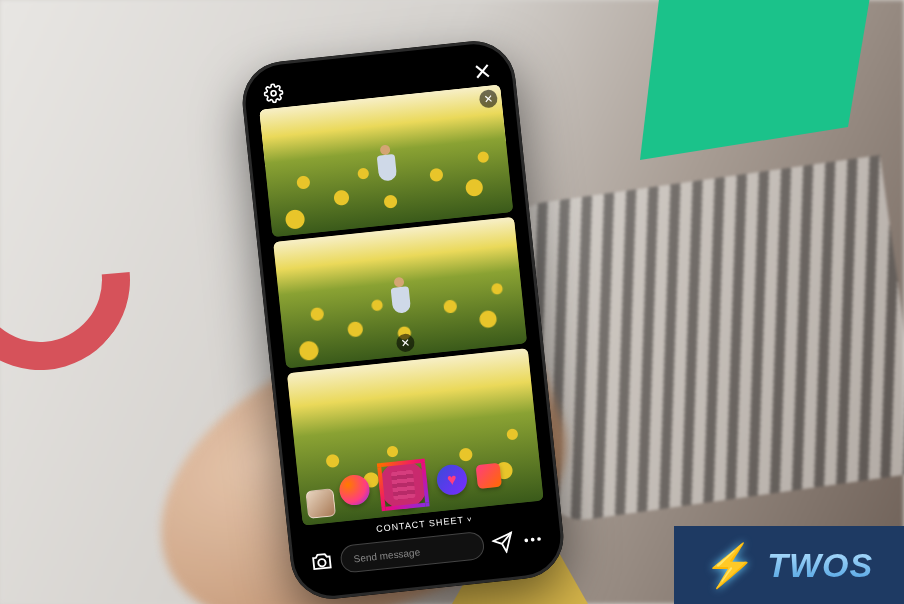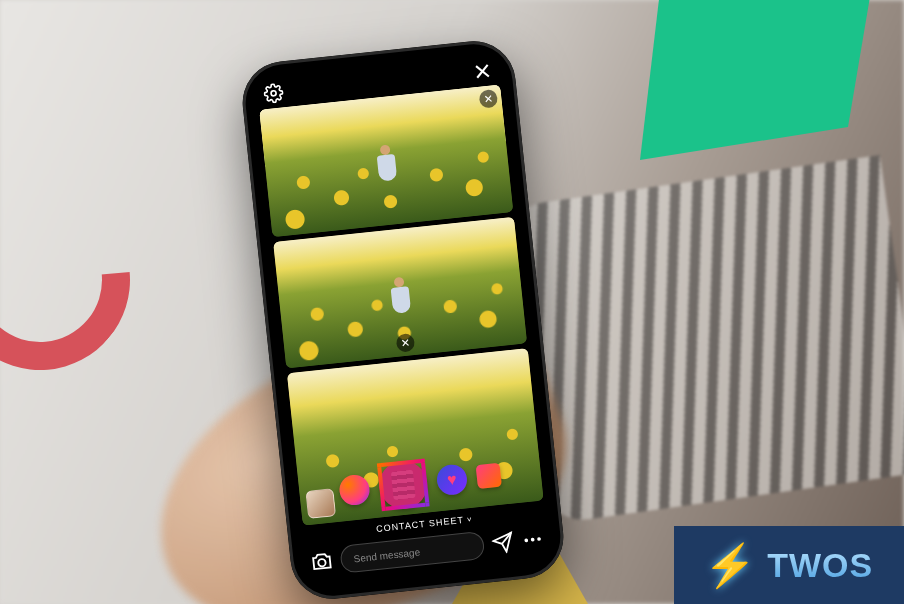"TWOS" .twos-text { font-style: none -> italic }
